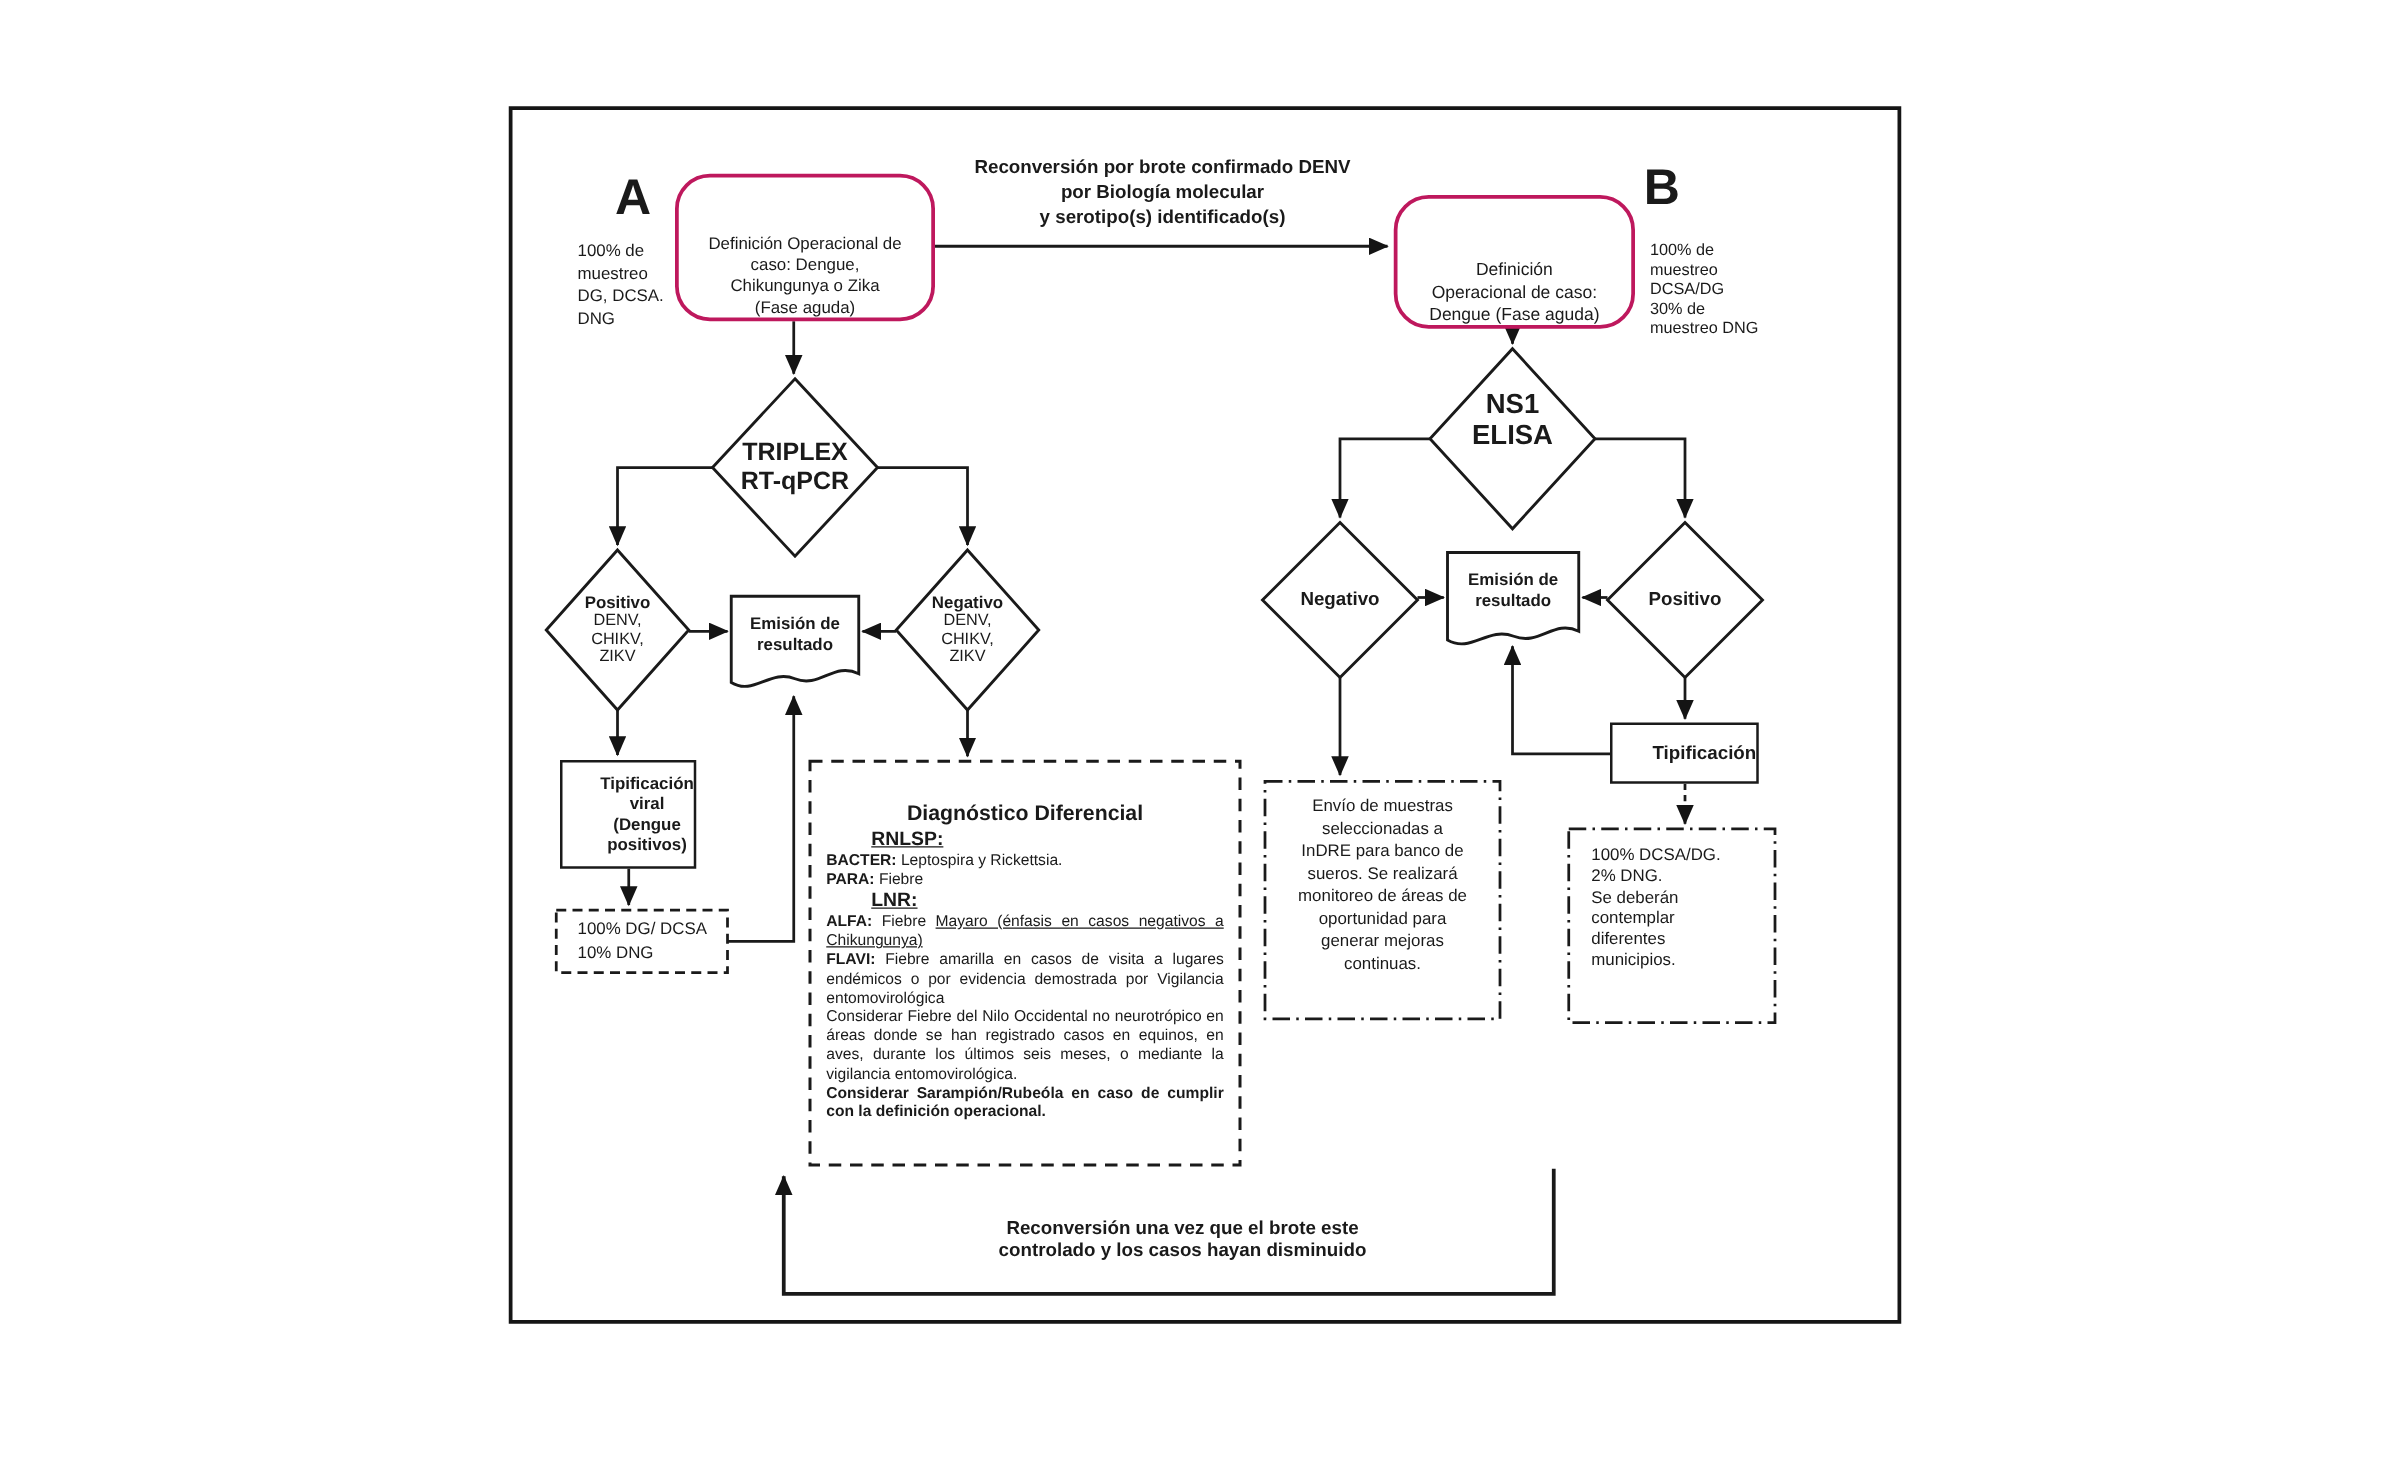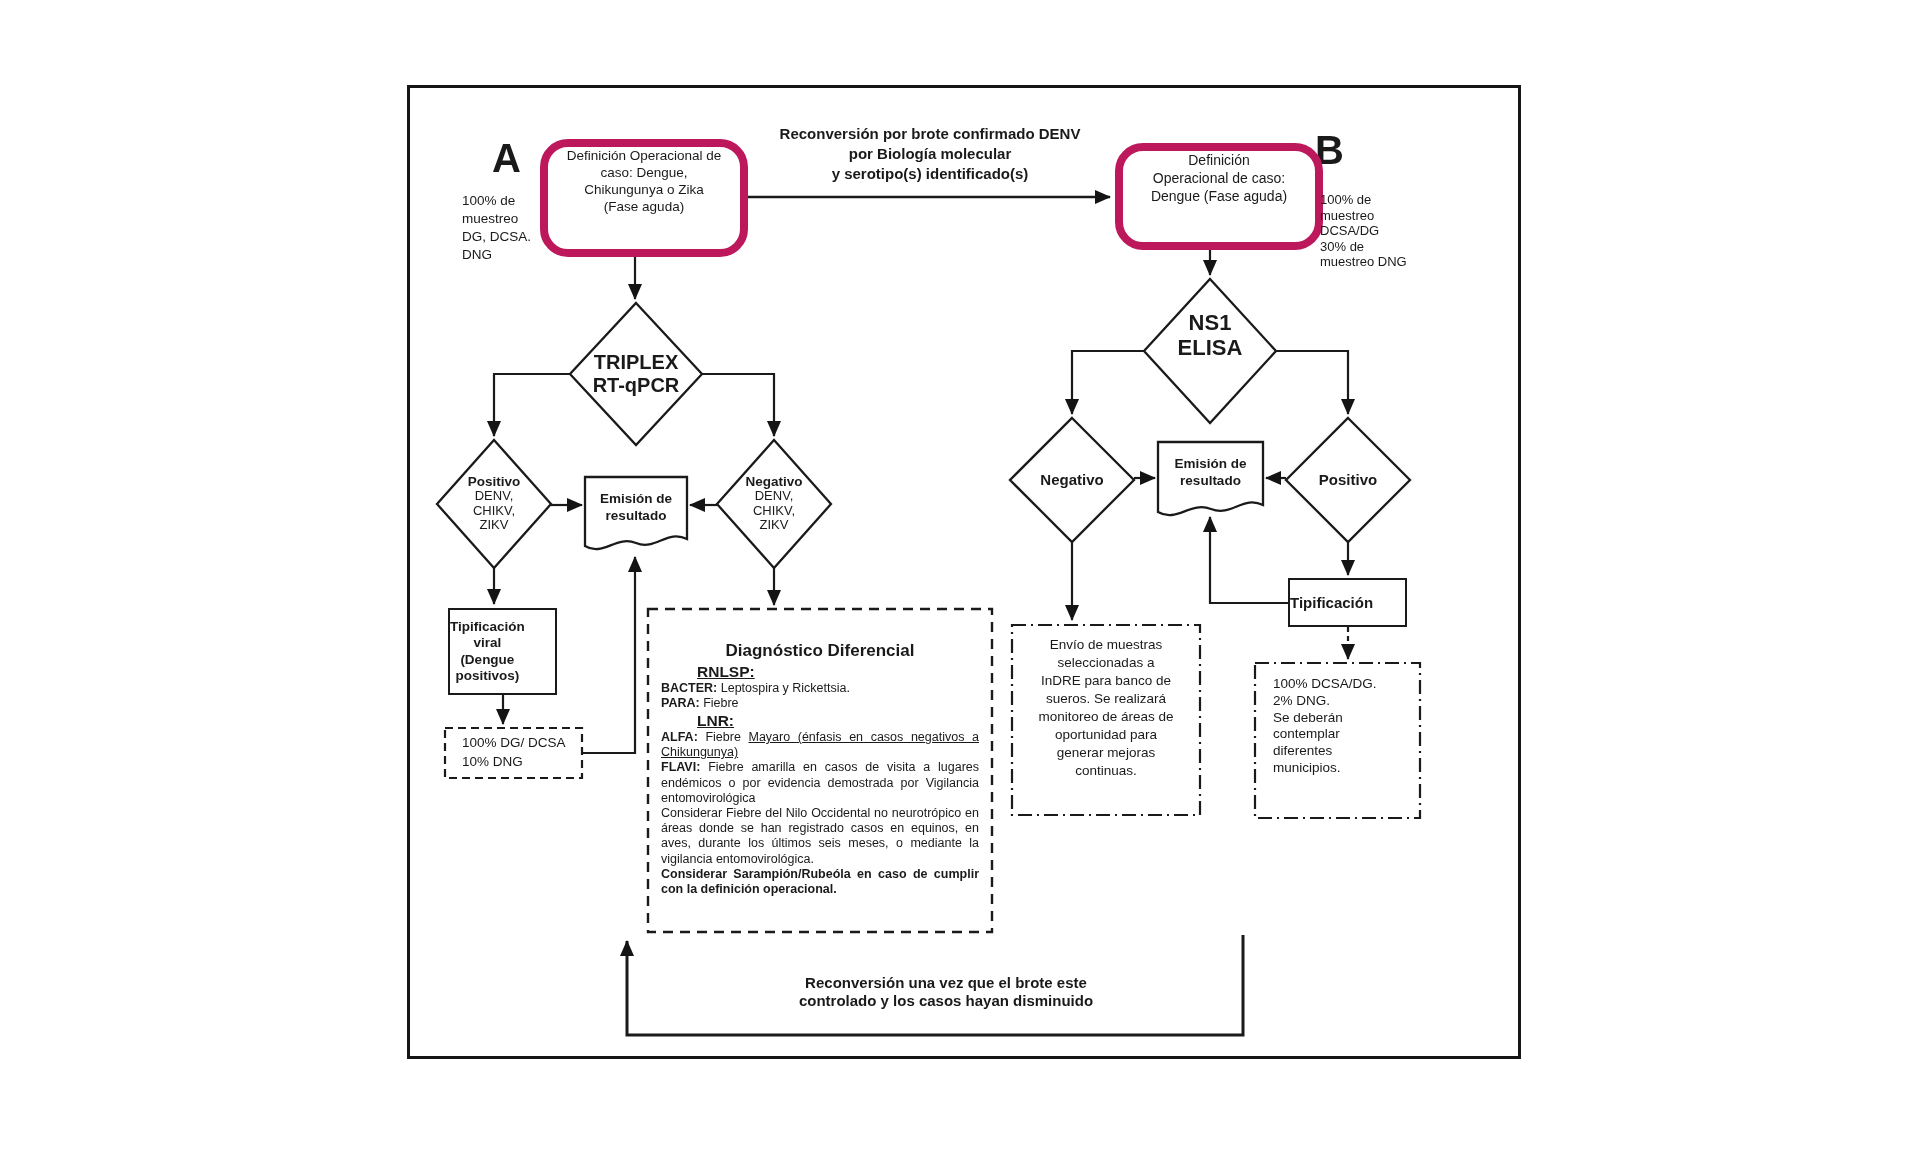"Definición Operacional de" .round-box { align-items: flex-start -> flex-end; border: 8px solid #be185d -> 3px solid #be185d }
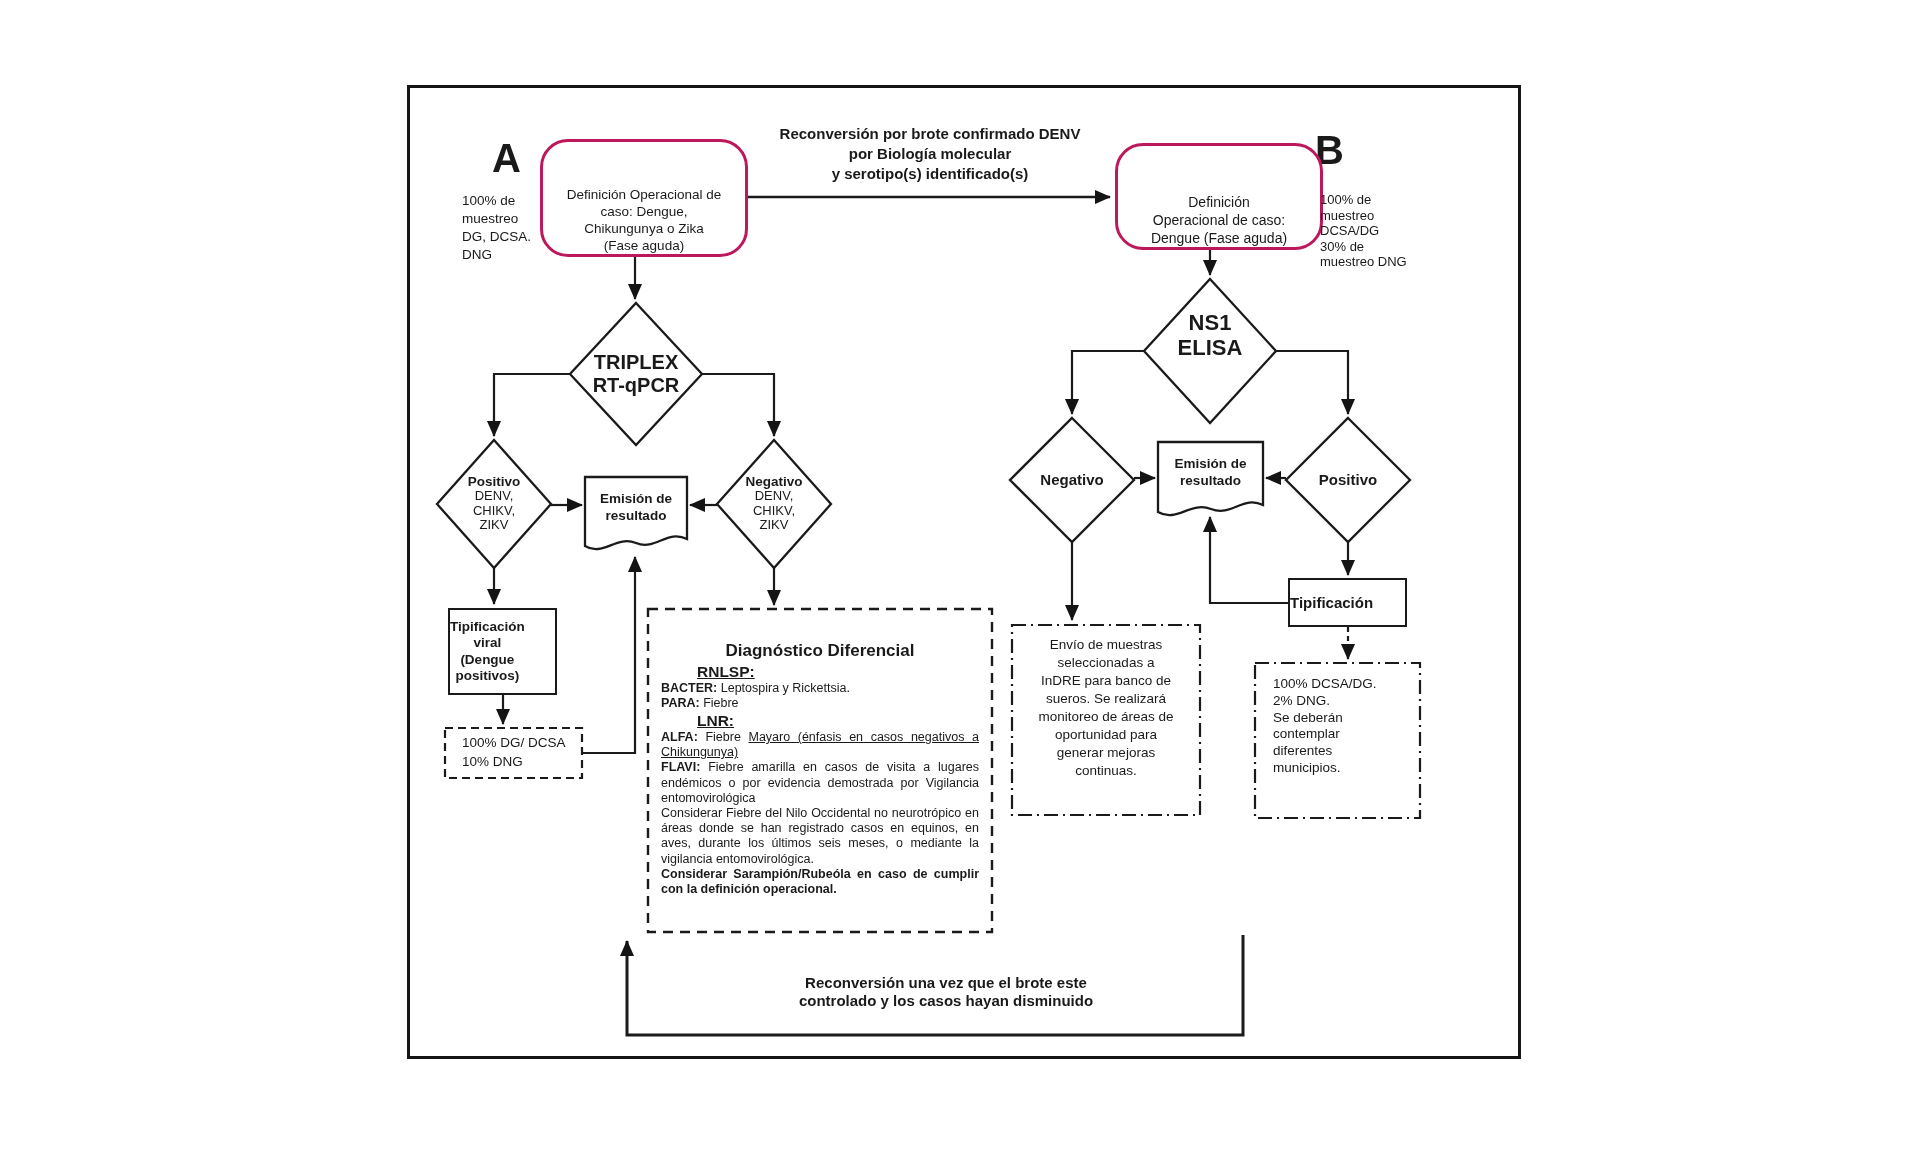"Definición" div.abs { top: 143px -> 156px; width: 208px -> 193px }
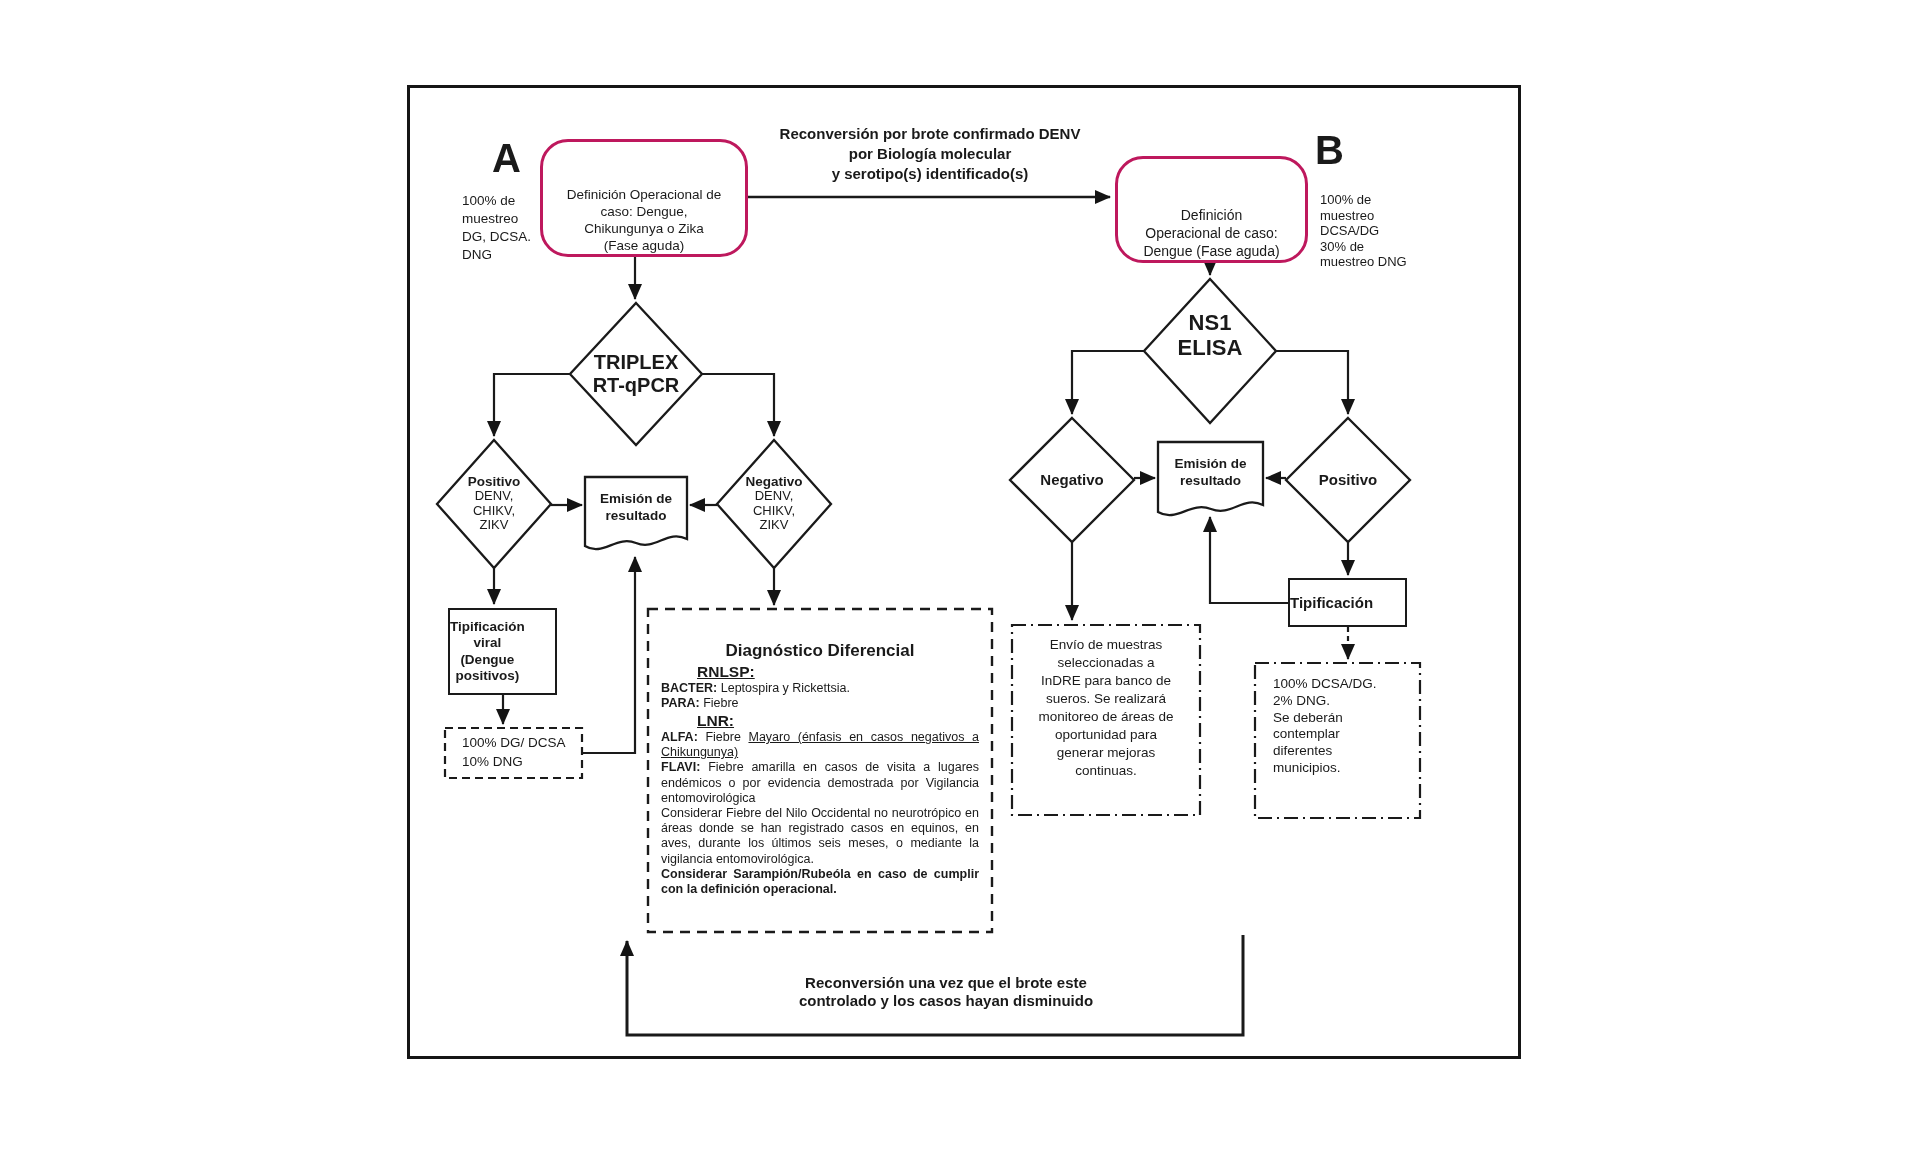"Tipificación" .plain-box { justify-content: flex-start -> flex-end }
